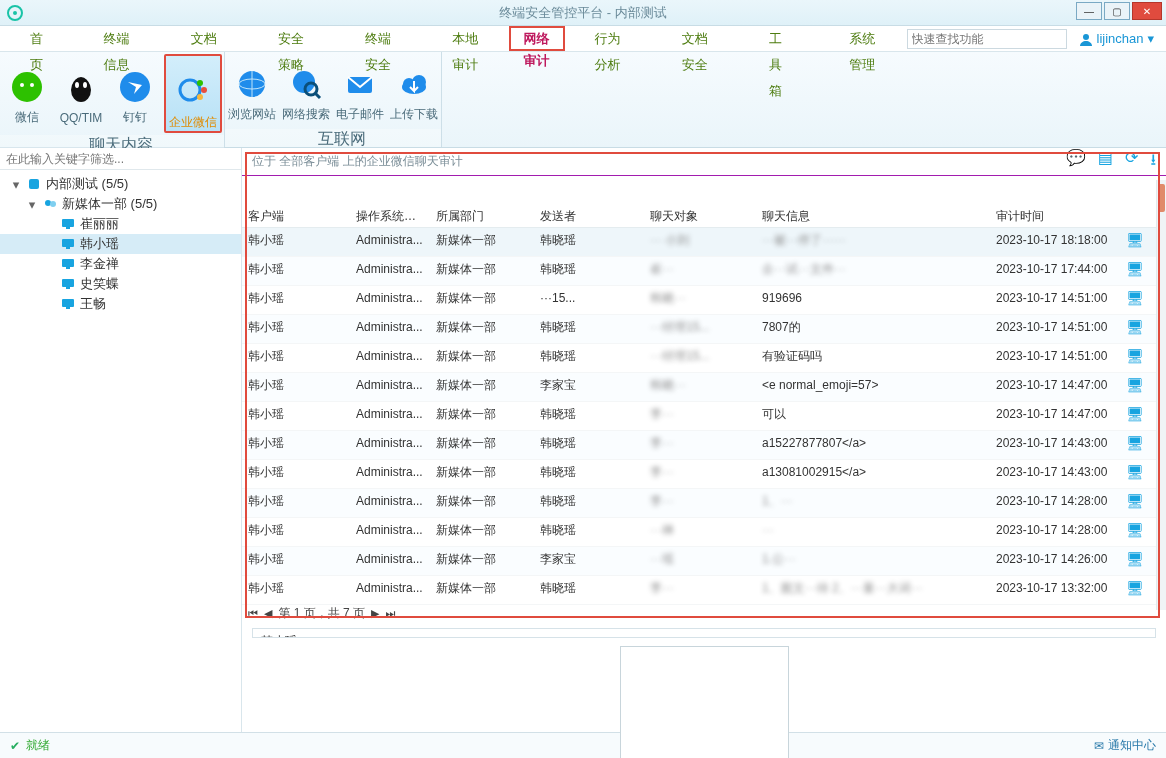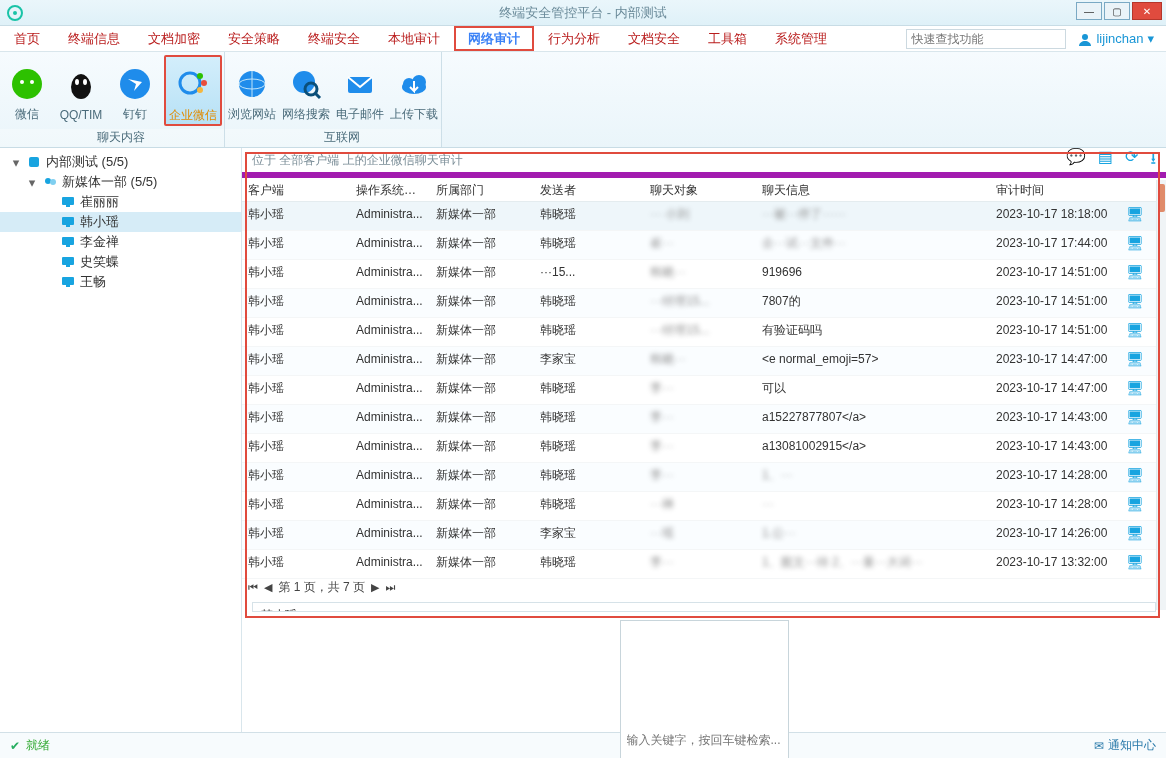"首页" .menubar .menuitem { color: #b91c1c -> #4d7c0f; padding: 0 14px -> 0 30px }
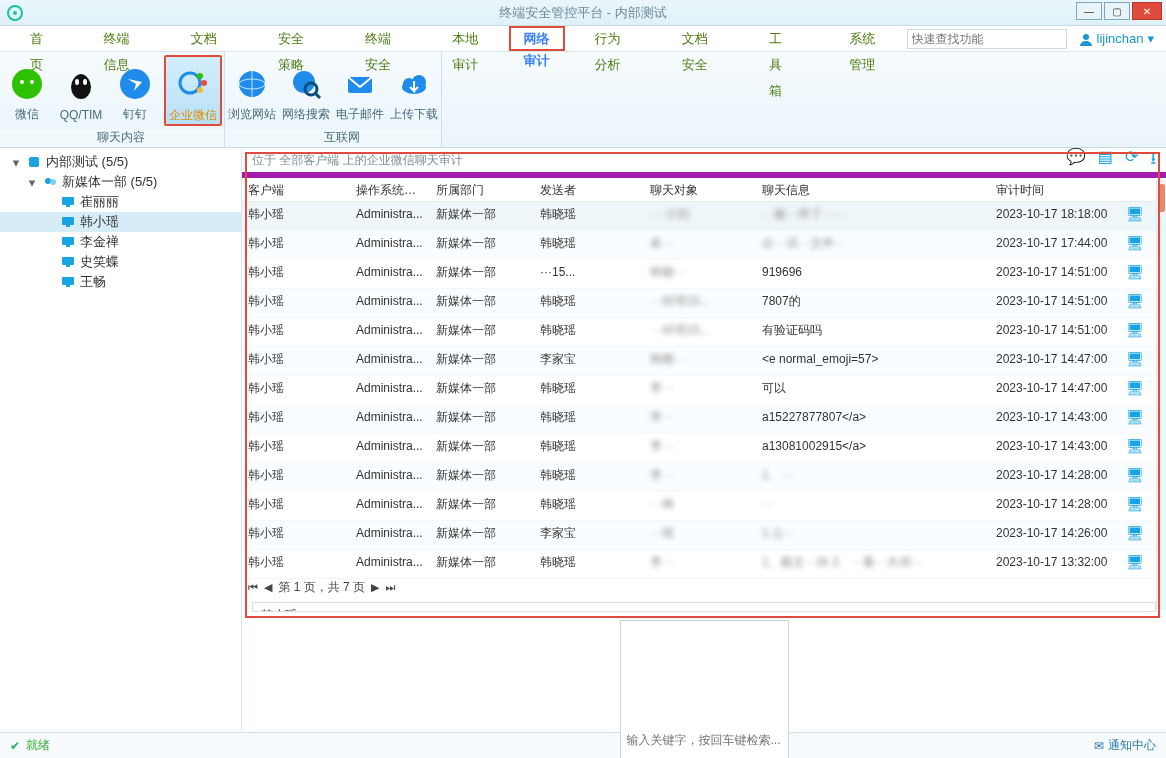"网络审计" .menubar .menuitem.active { color: #3b82f6 -> #be185d }
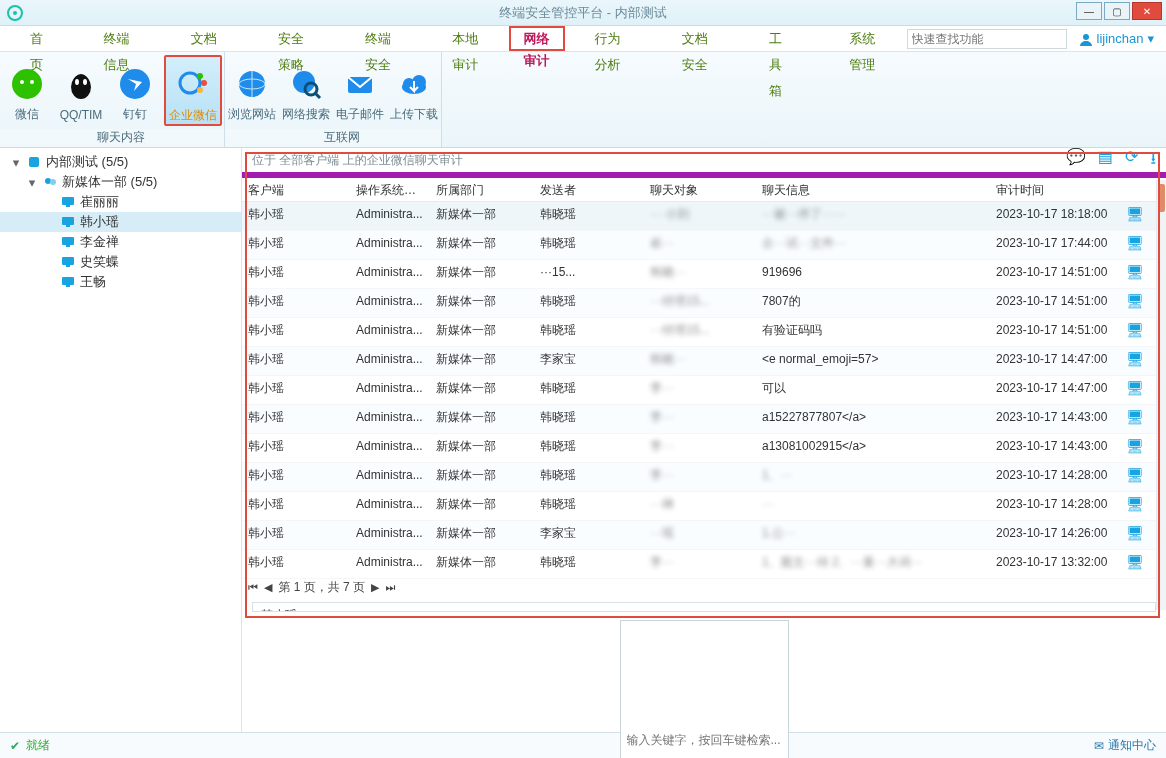"企业微信" .ritem.active { padding-top: 8px -> 16px }
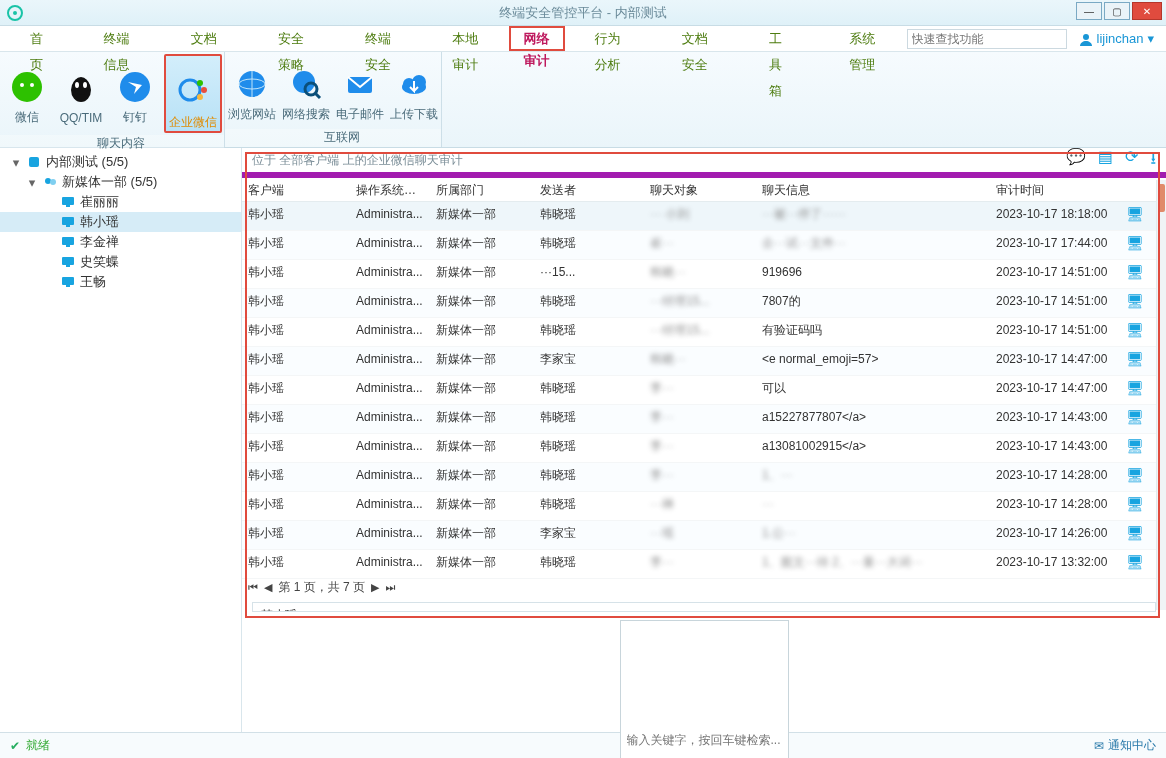"聊天内容" .rgroup .label { font-size: 12px -> 16px }
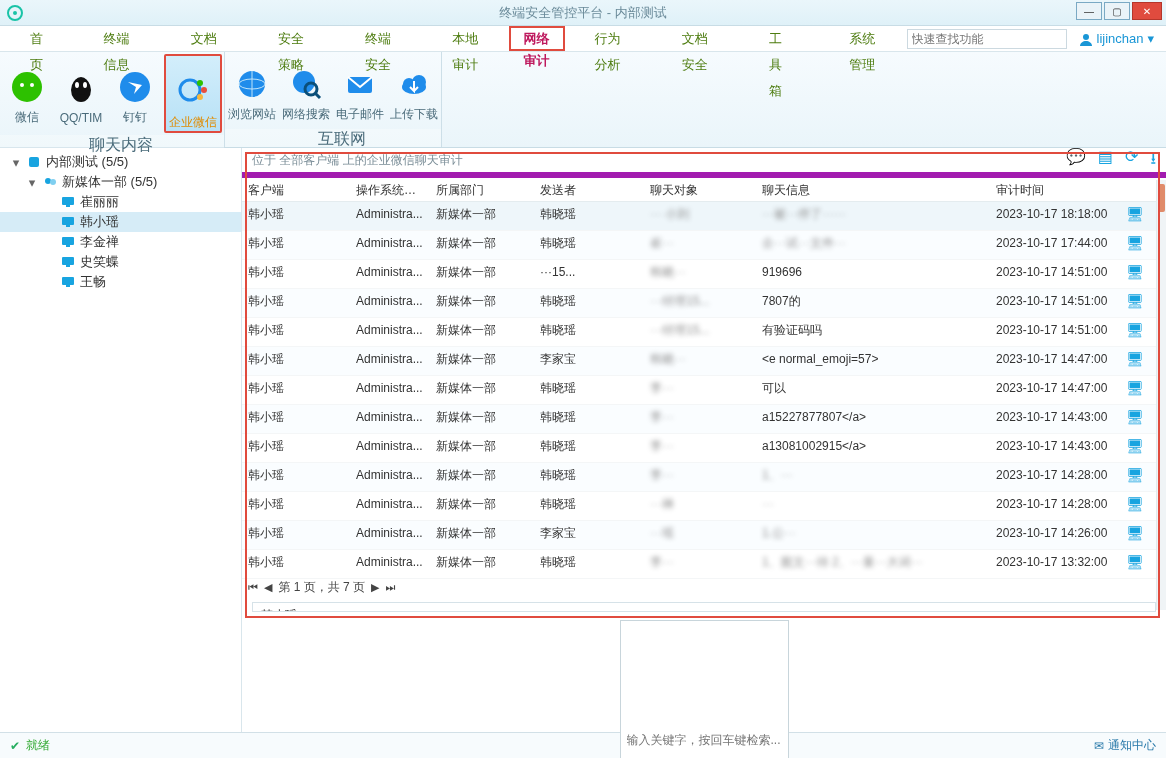"在此输入关键字筛选..." input.side-filter { html: none -> <input> }
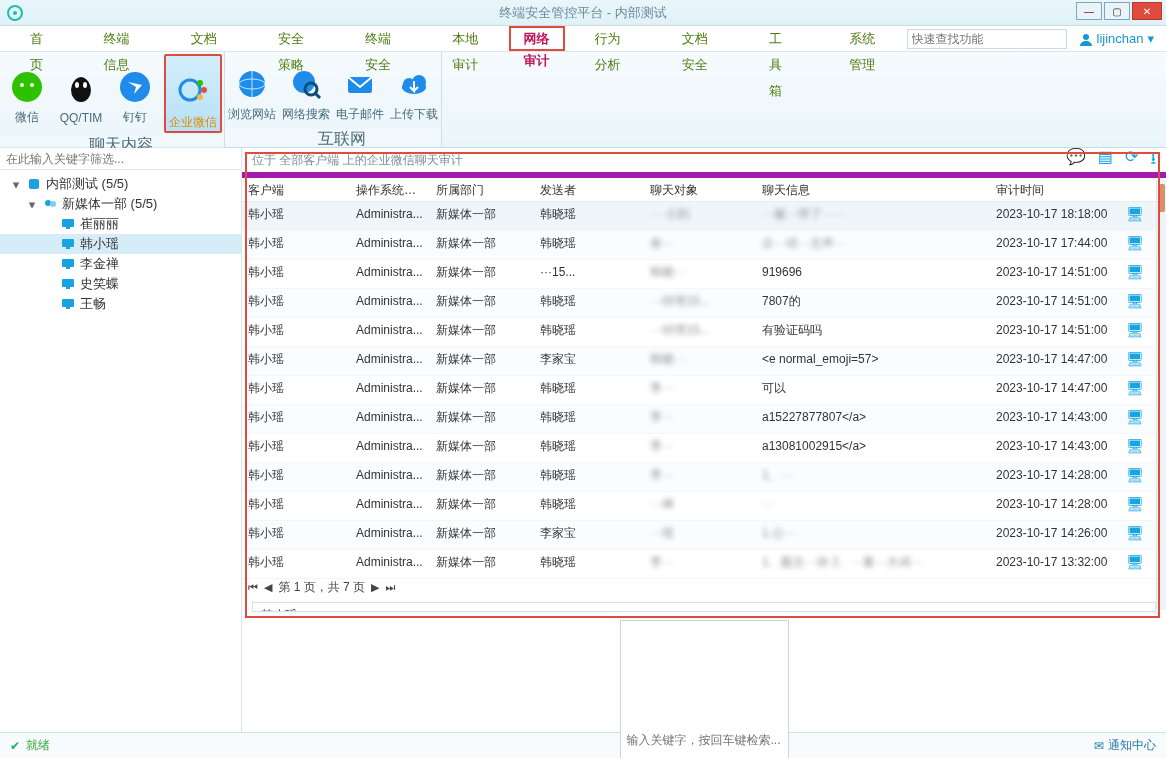"位于 全部客户端 上的企业微信聊天审计" .panel-head { border-bottom: 6px solid #a21caf -> 1px solid #a21caf }
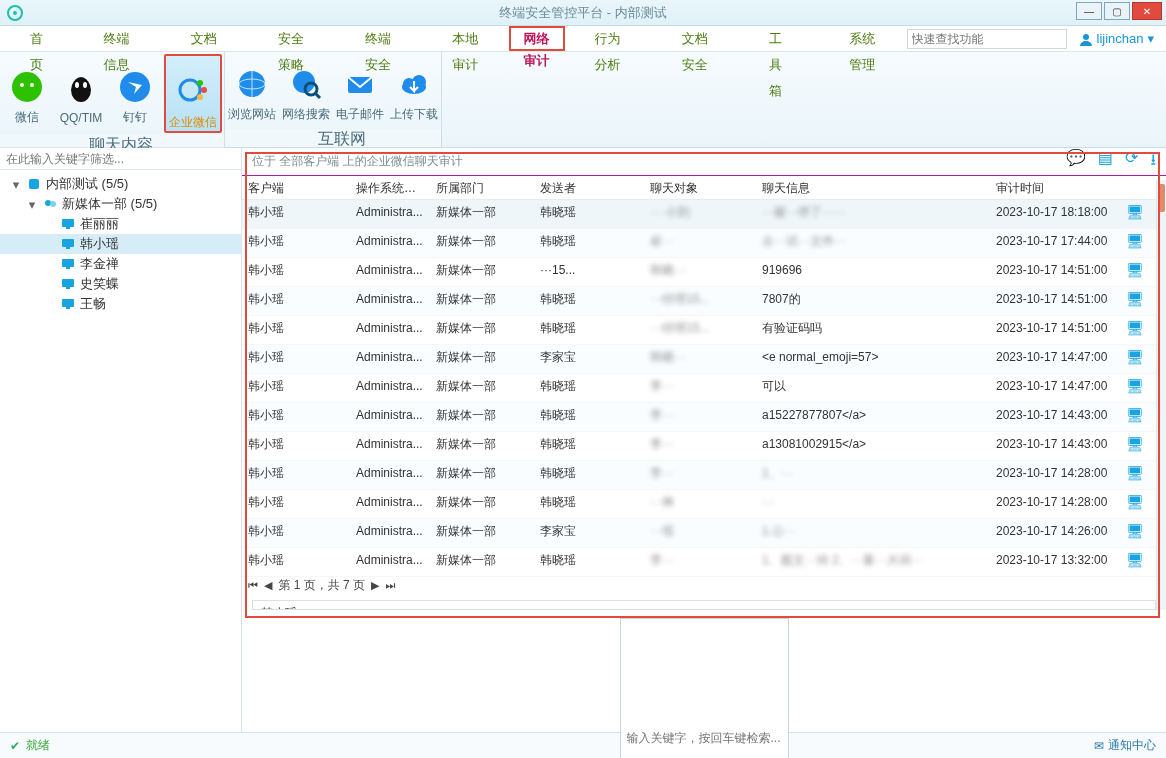"客户端" .grid { margin-top: none -> 28px }
